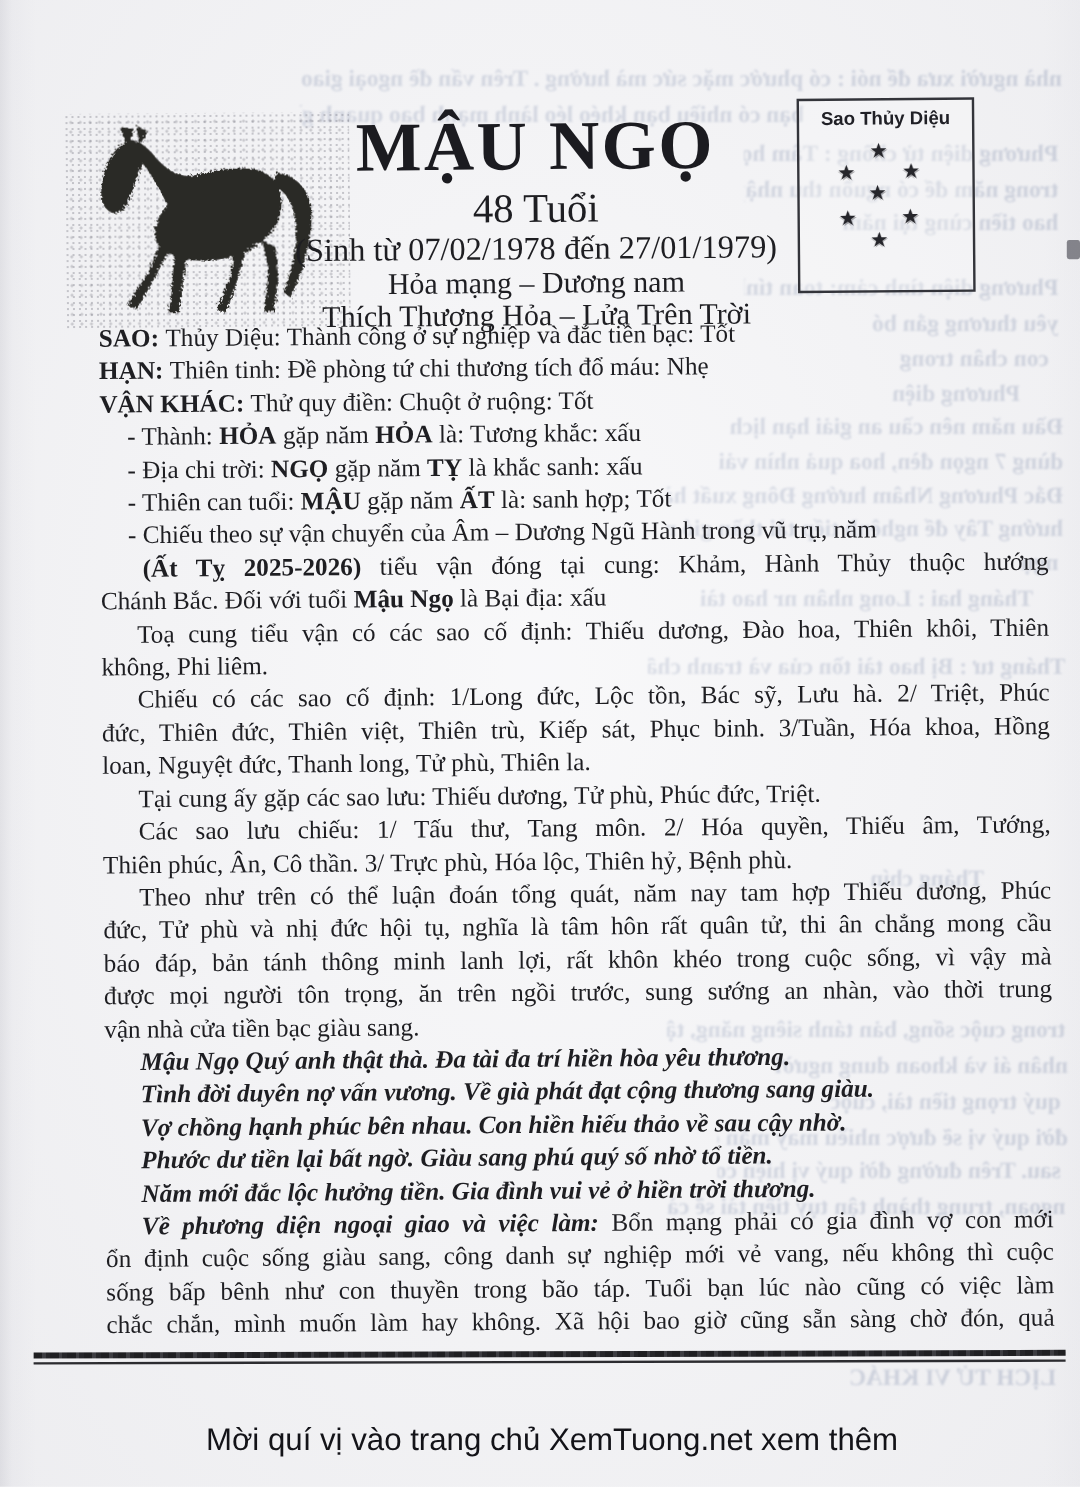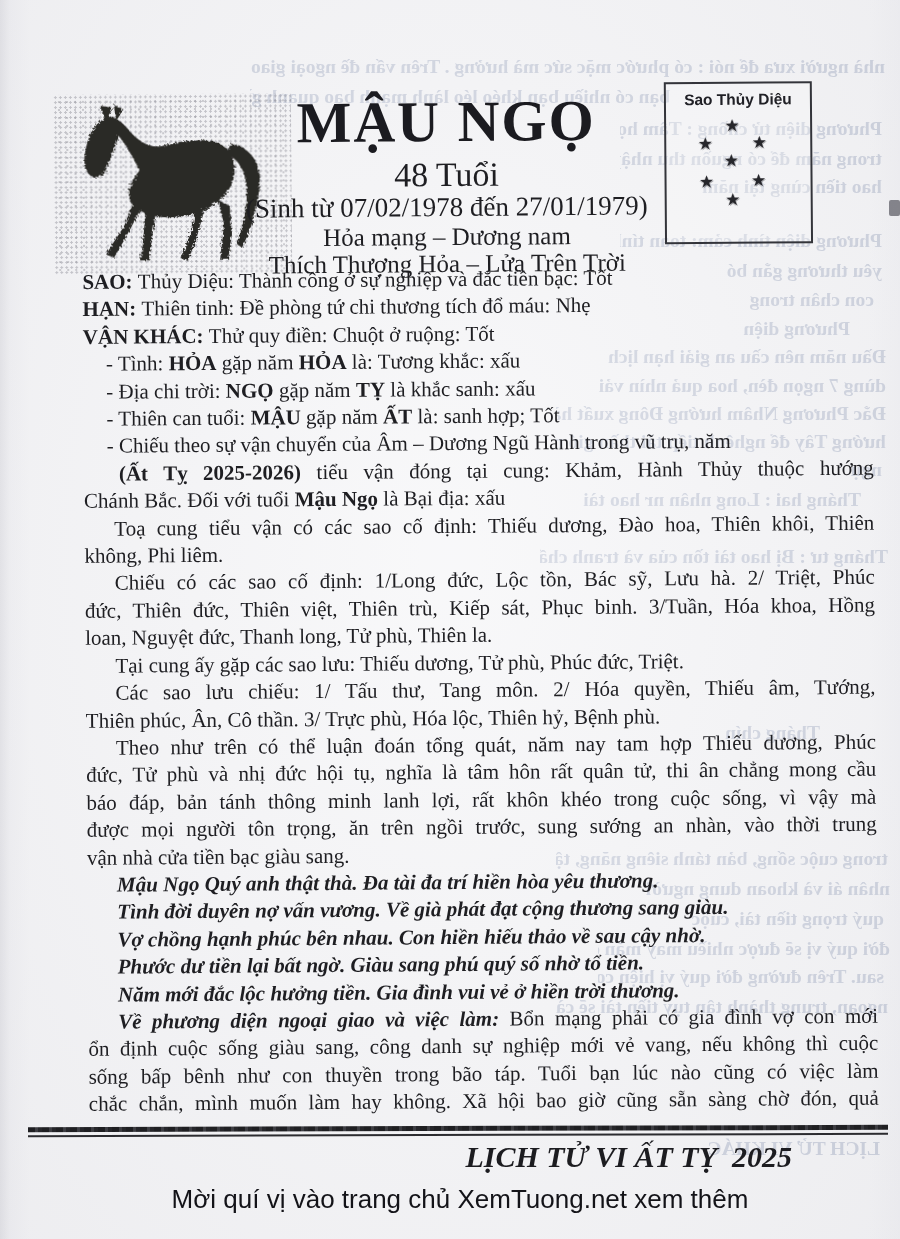"- Tình:" span { text: Tình -> Thành }
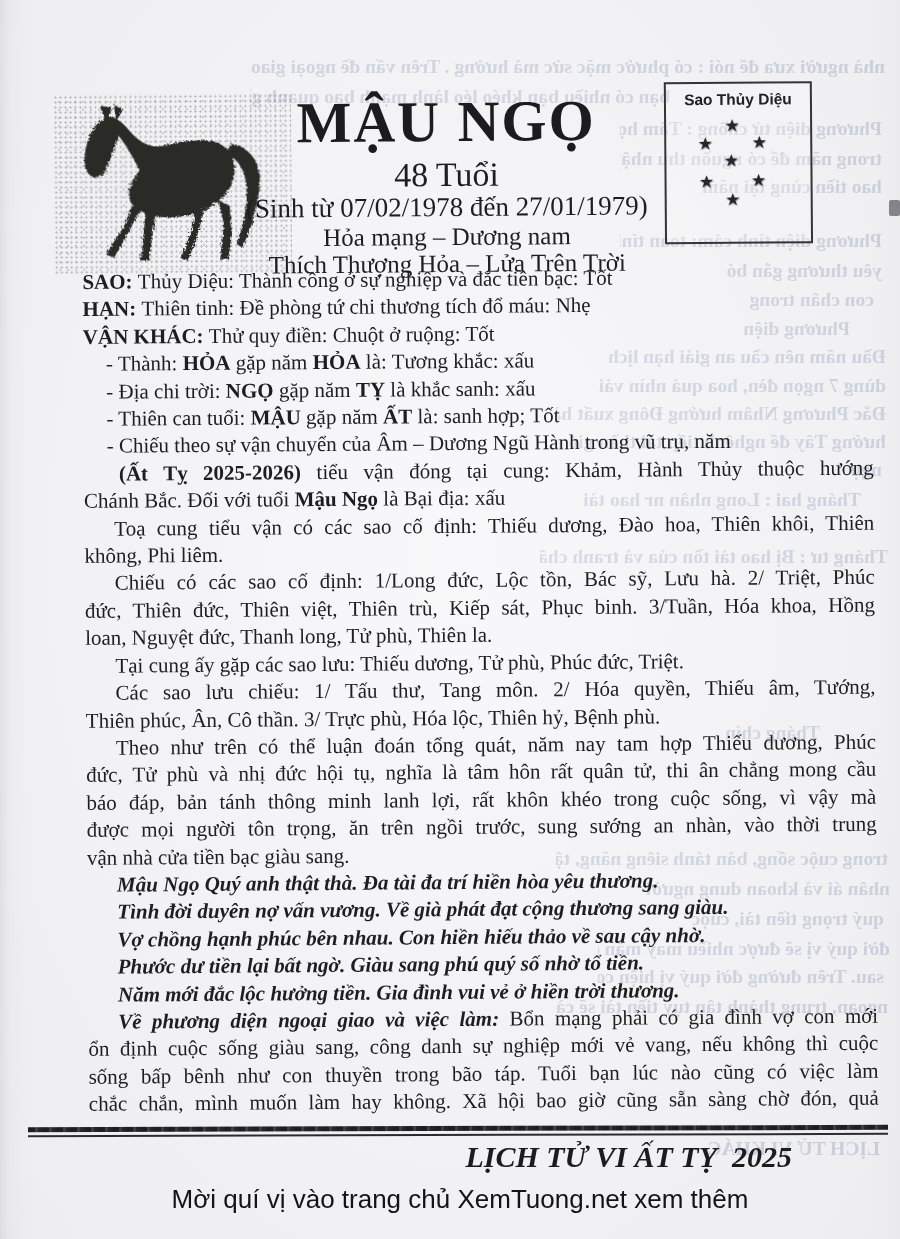"LỊCH TỬ VI ẤT TỴ" div.banner { html: <div>LỊCH TỬ VI ẤT TỴ 2025</div> -> none }
